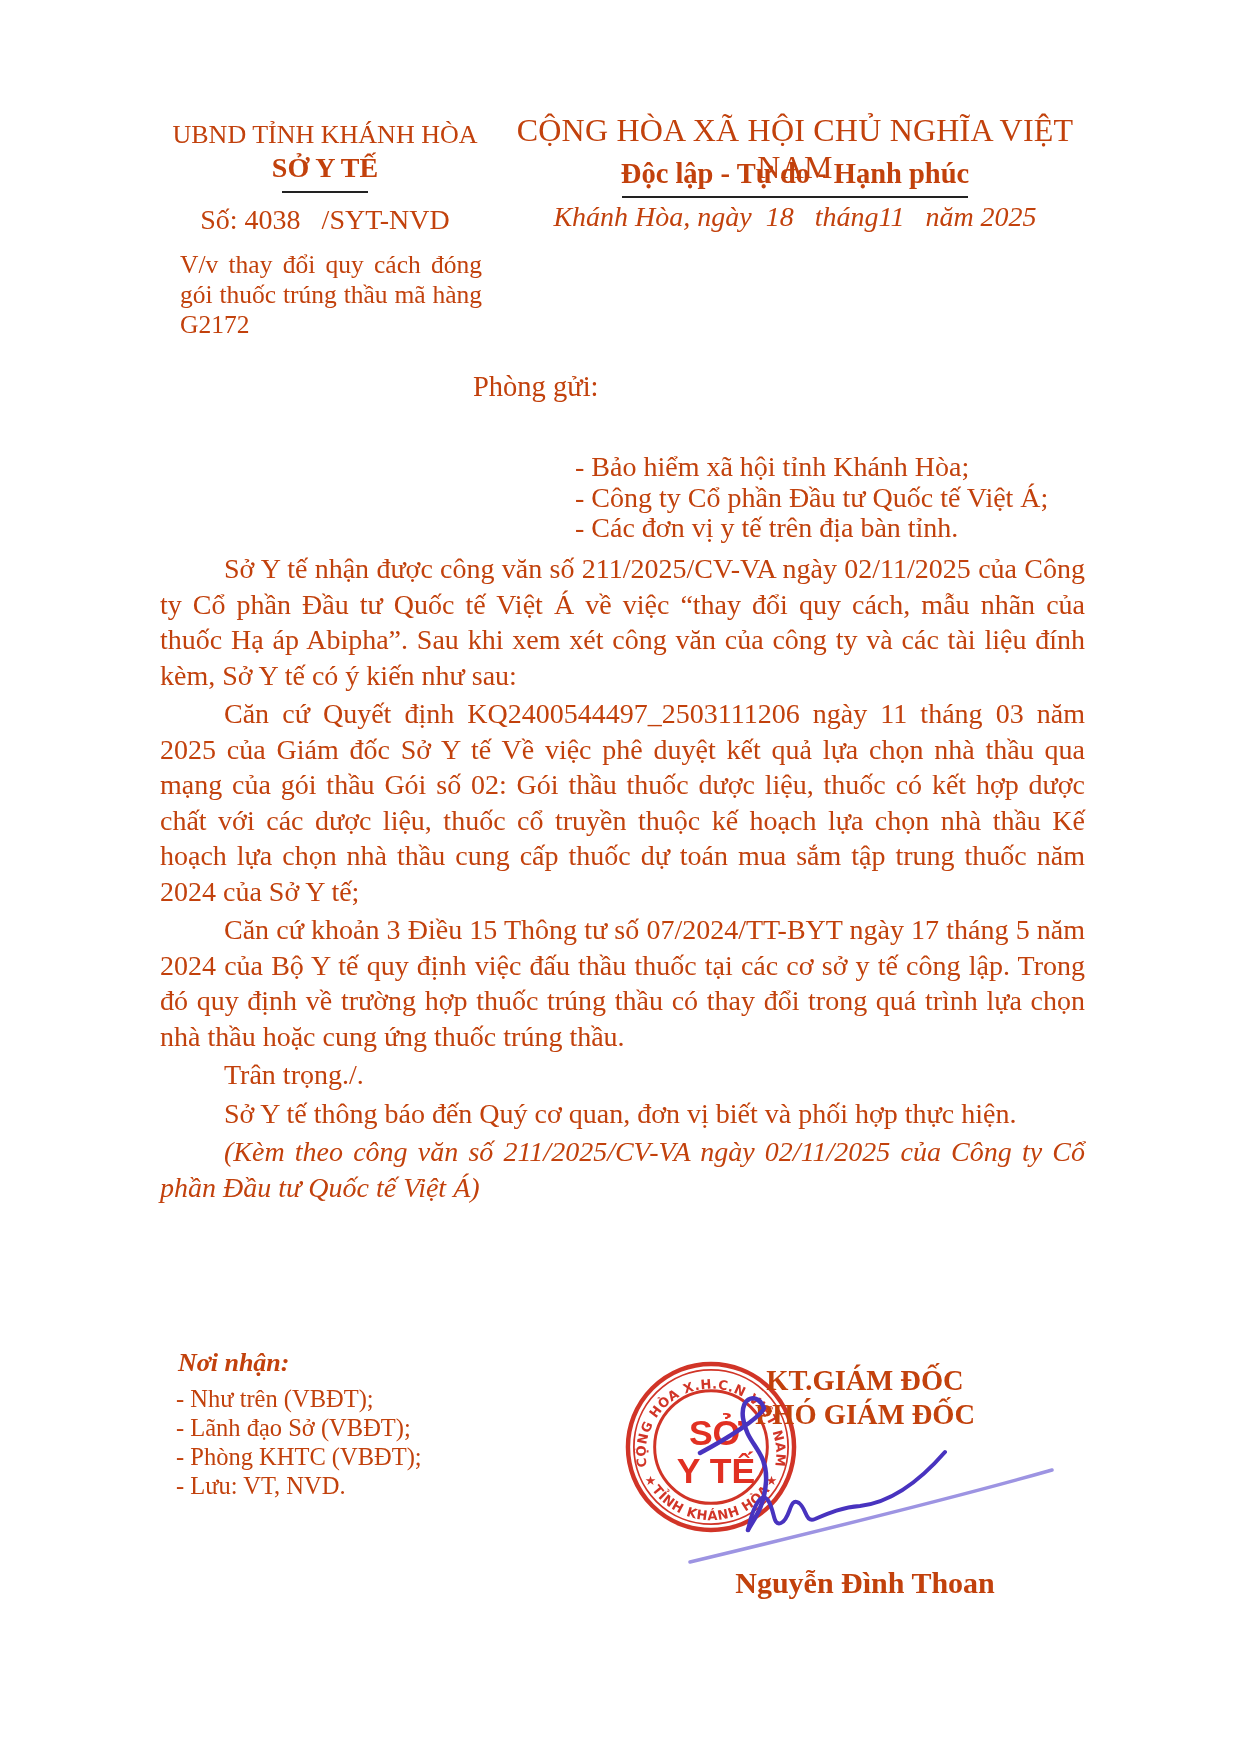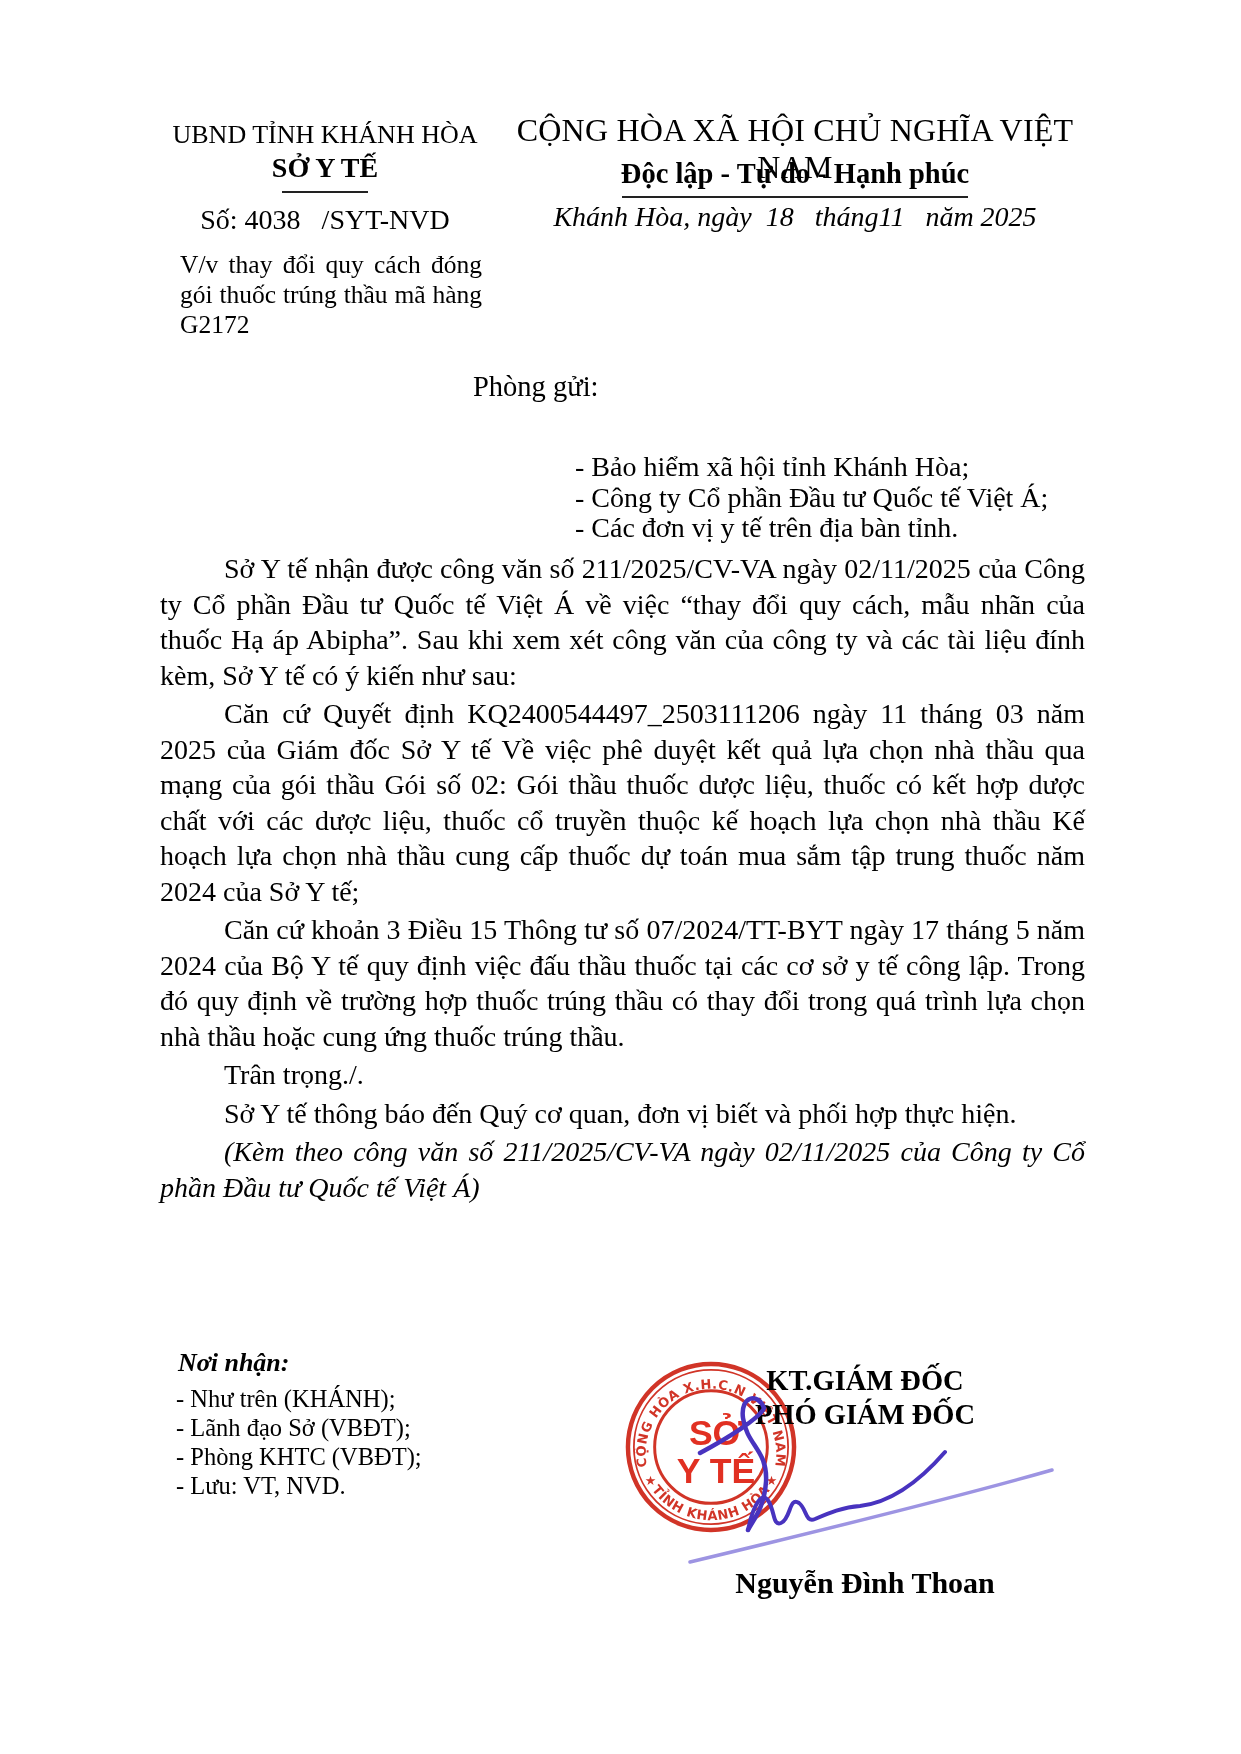"UBND TỈNH KHÁNH HÒA" .page { color: #000000 -> #c2410c }
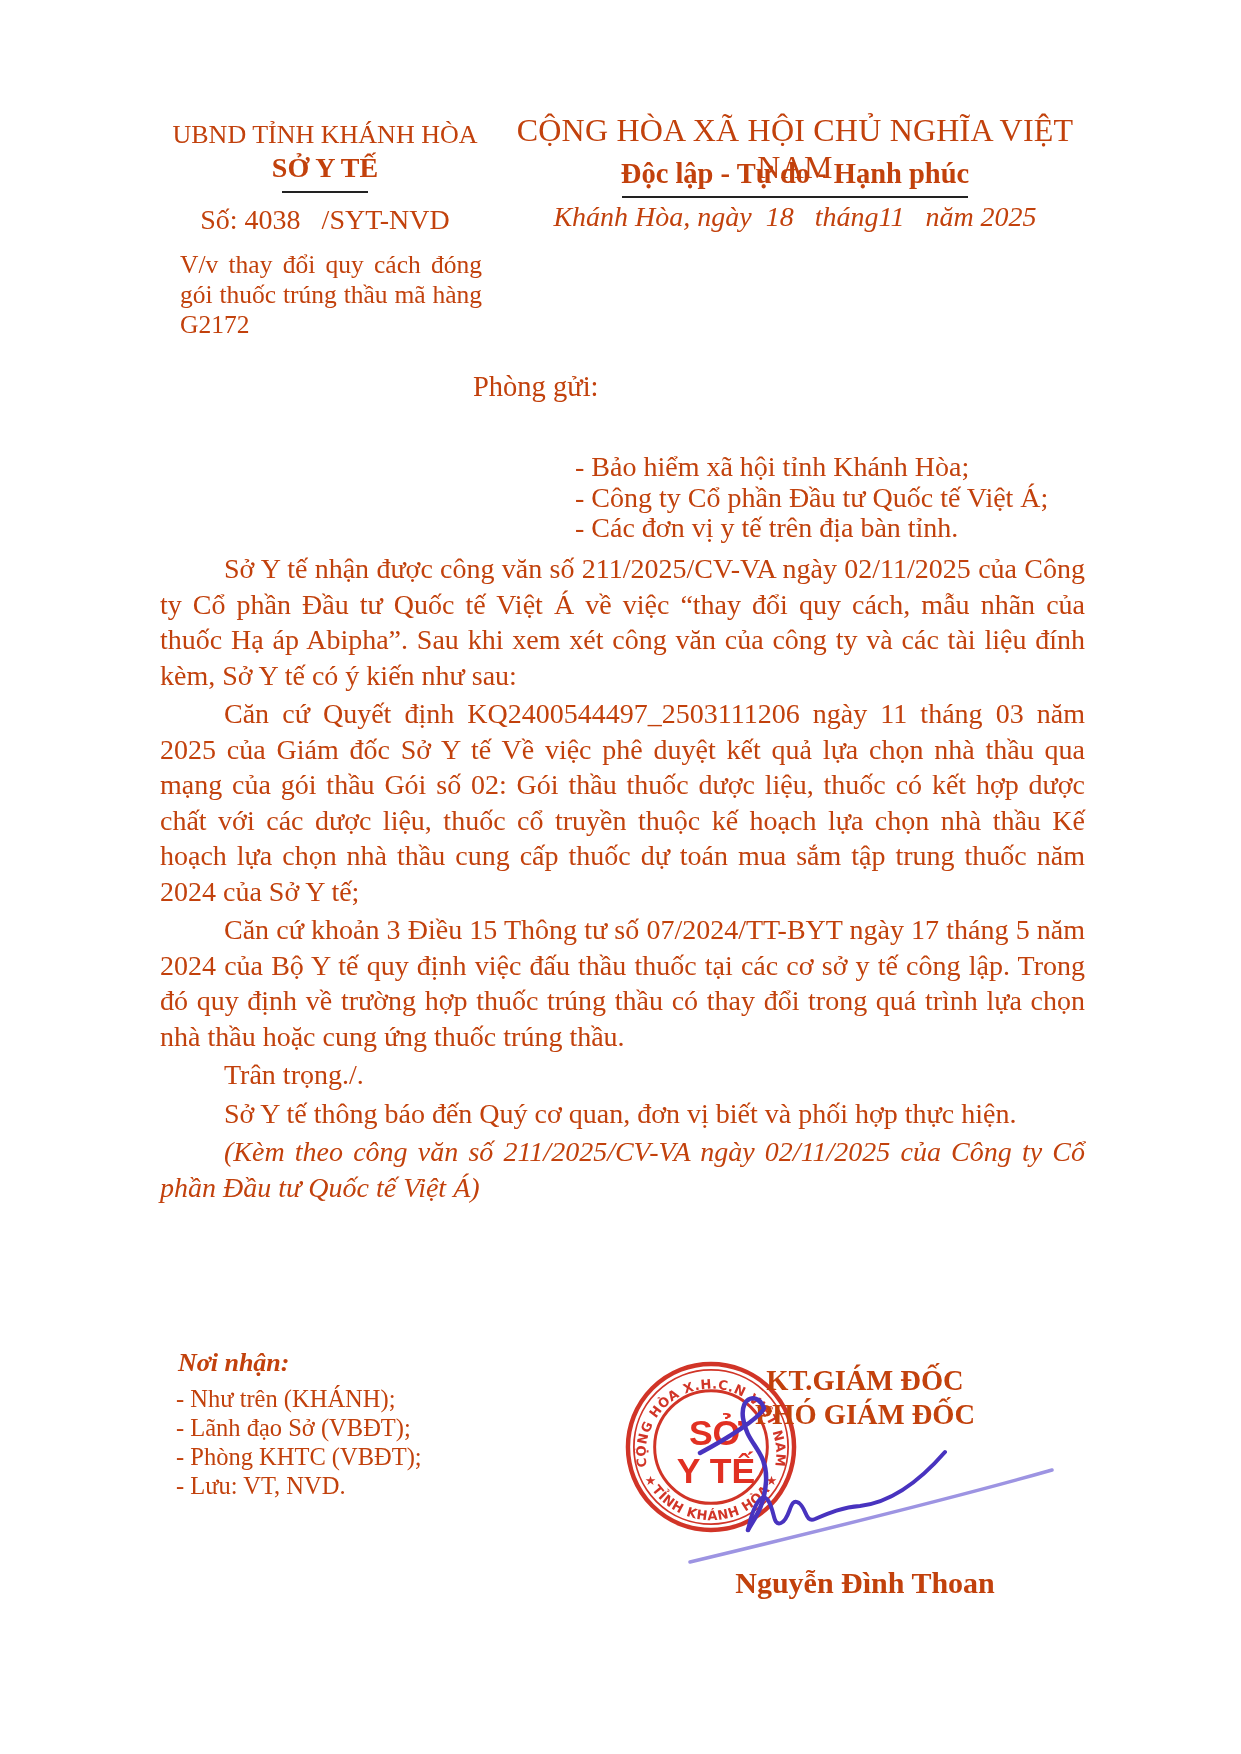"- Như trên (KHÁNH);" div { text: KHÁNH -> VBĐT }
